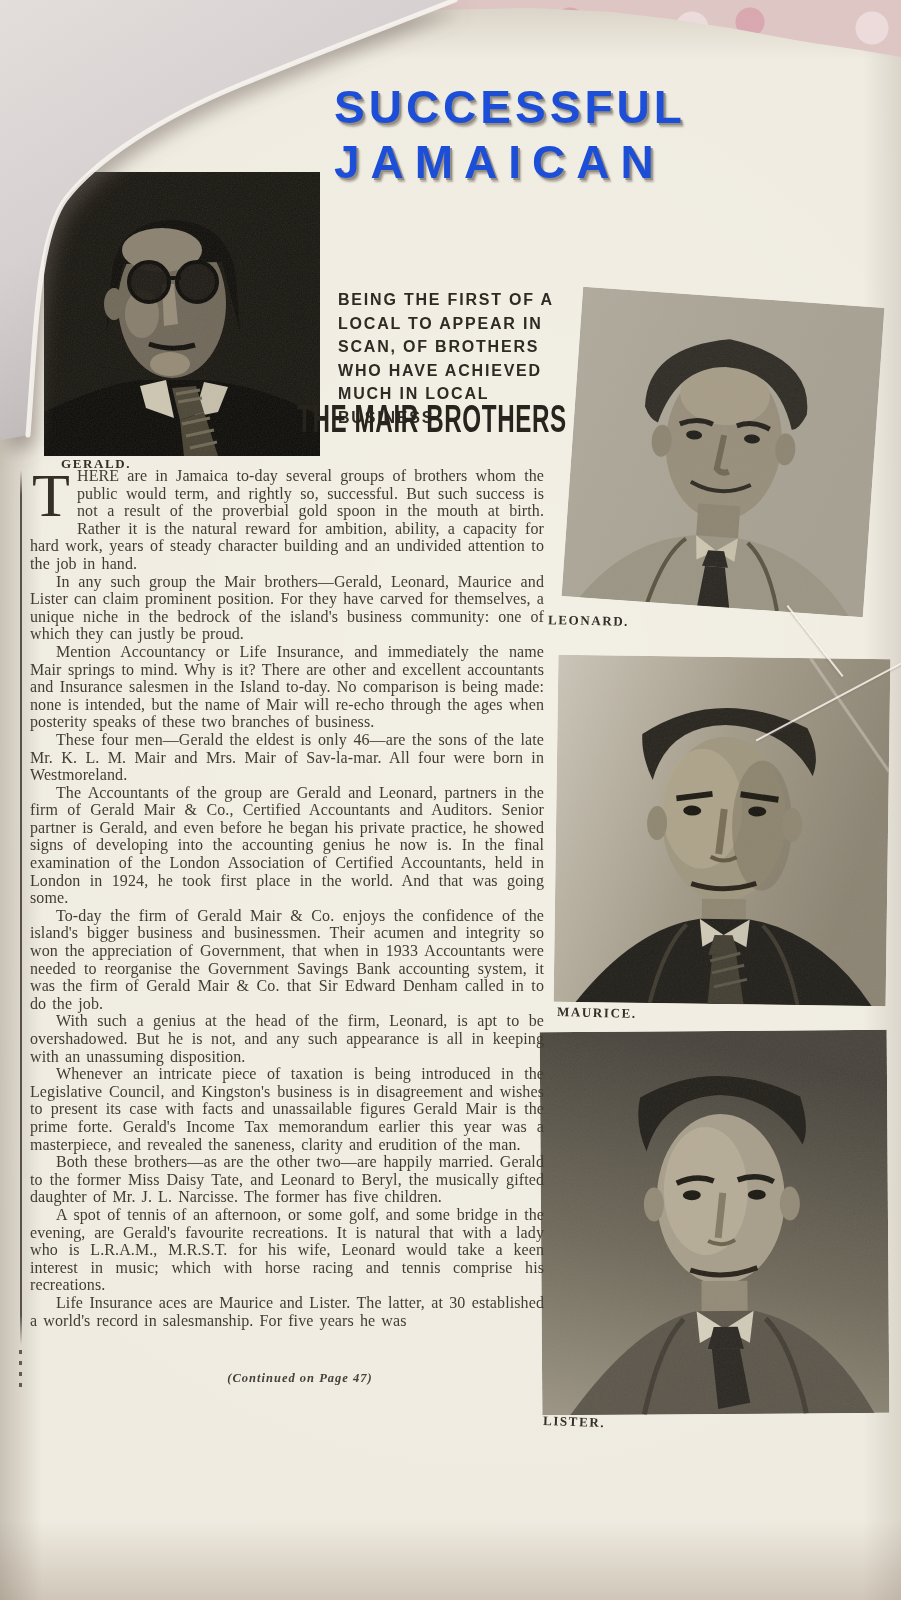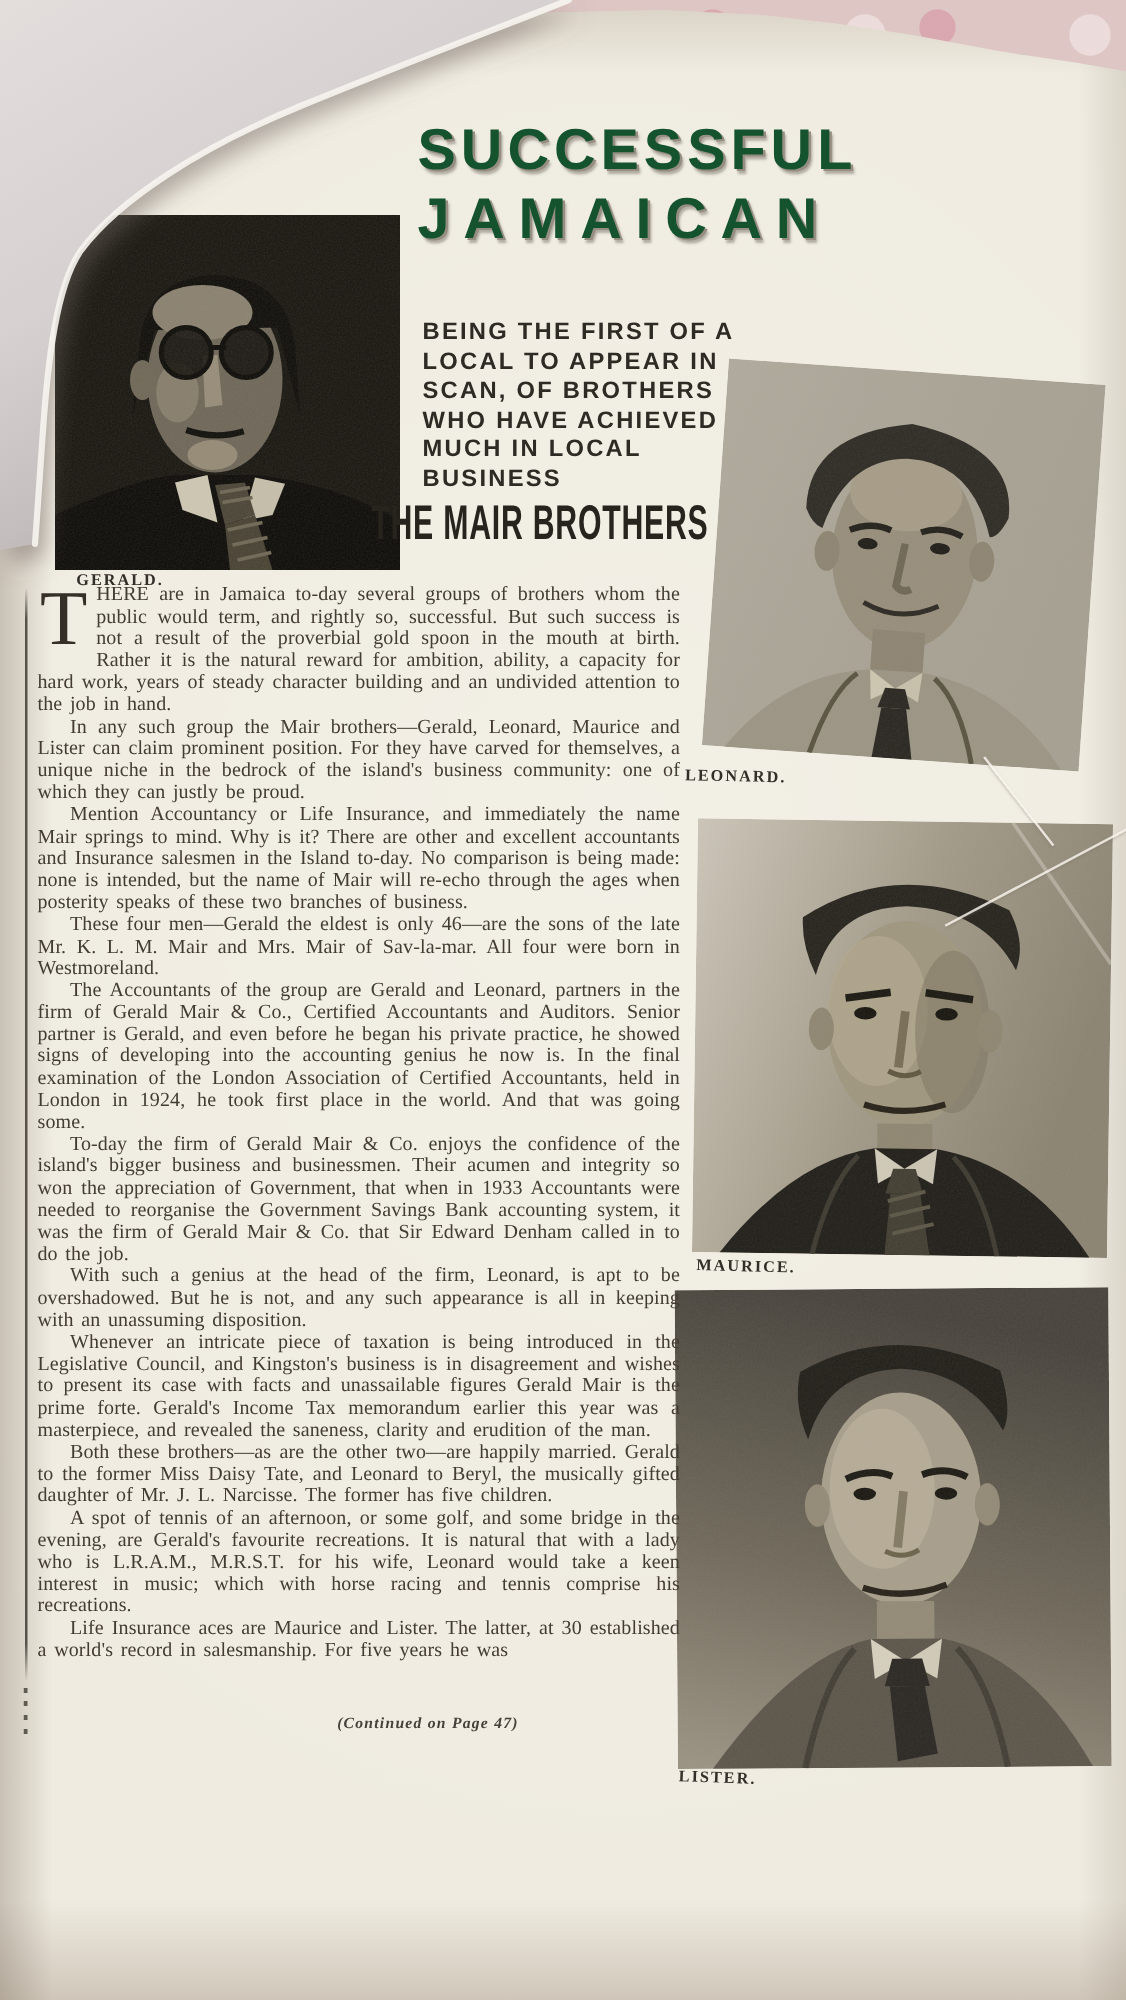"SUCCESSFUL" .title { color: #14532d -> #1d4ed8; margin-top: 12px -> none }
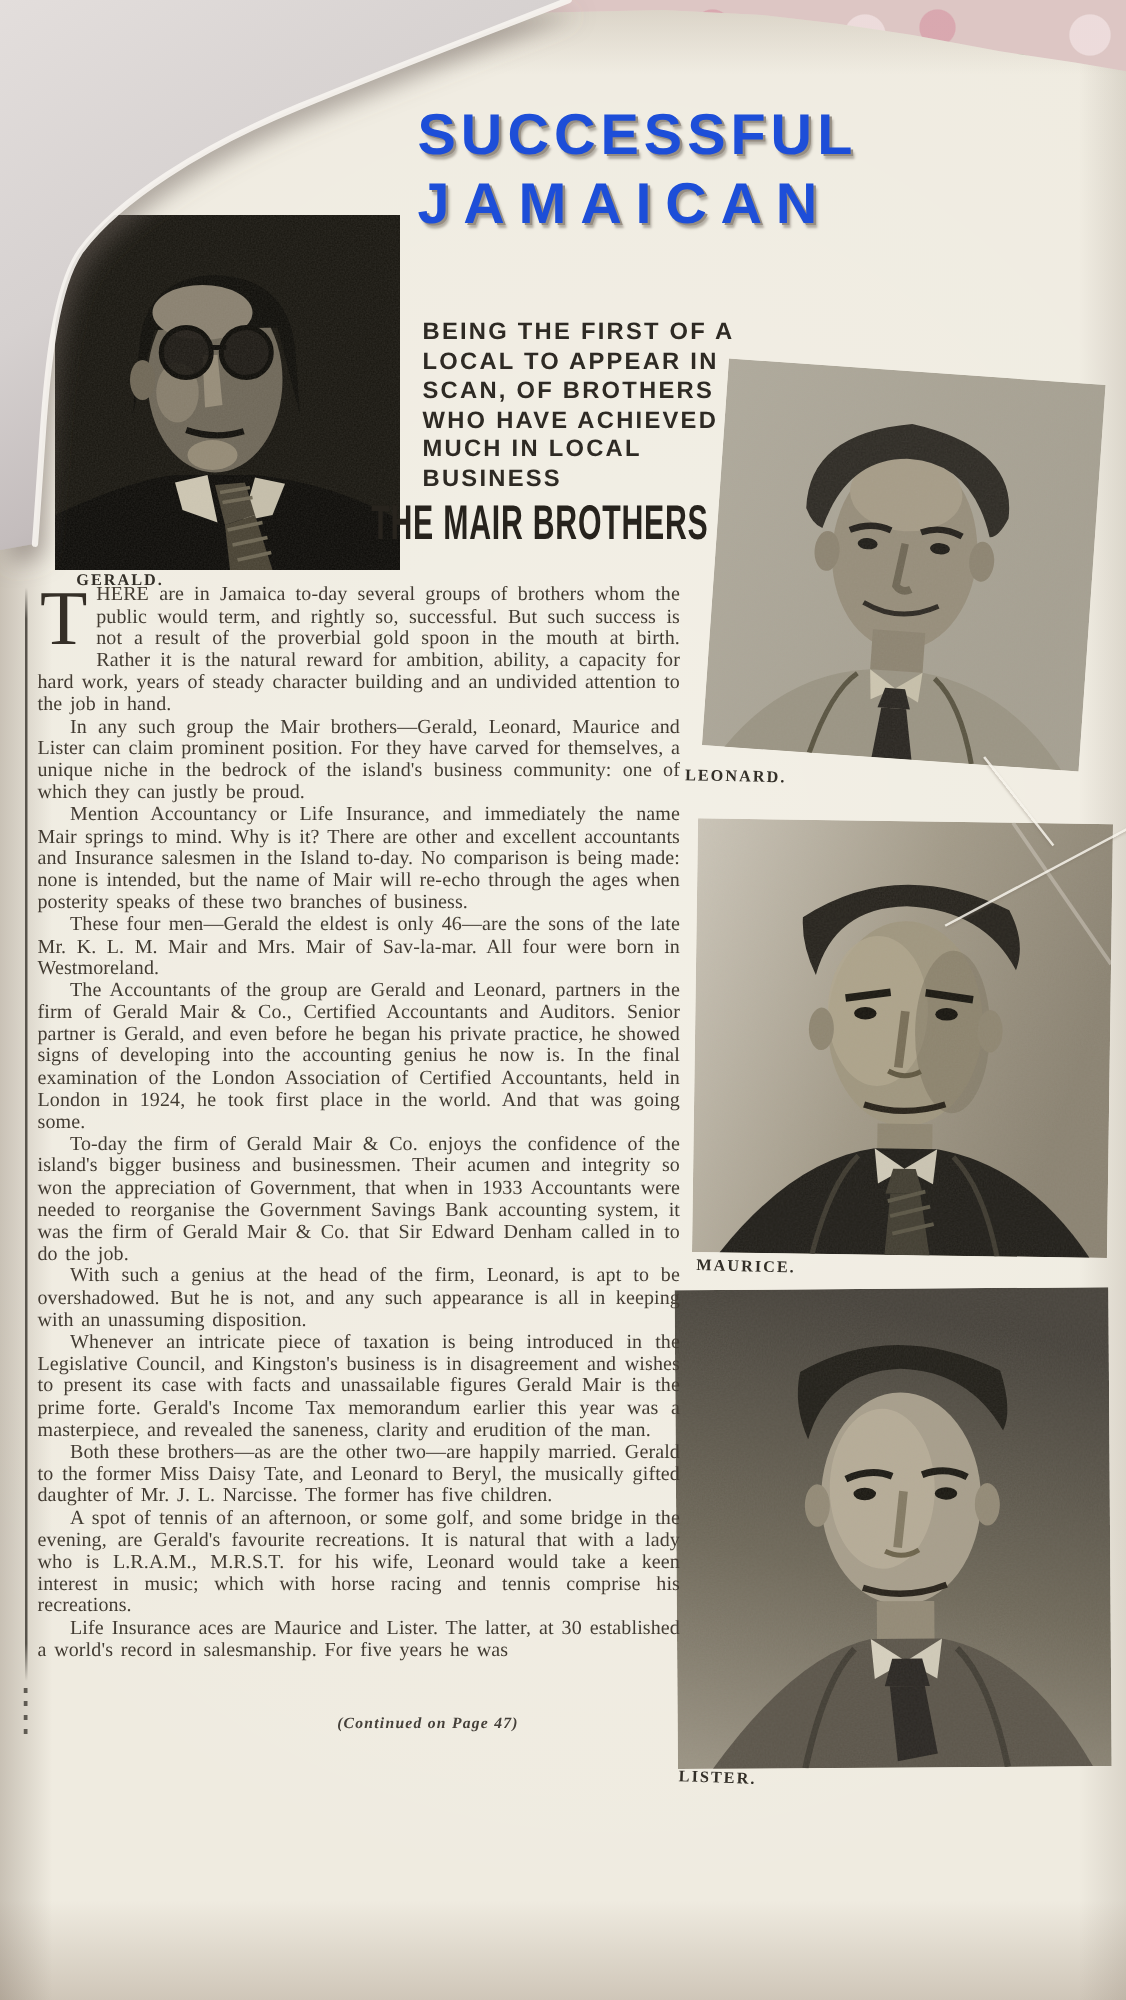"BEING THE FIRST OF A" .subtitle { font-size: 19px -> 16px; top: 254px -> 288px }
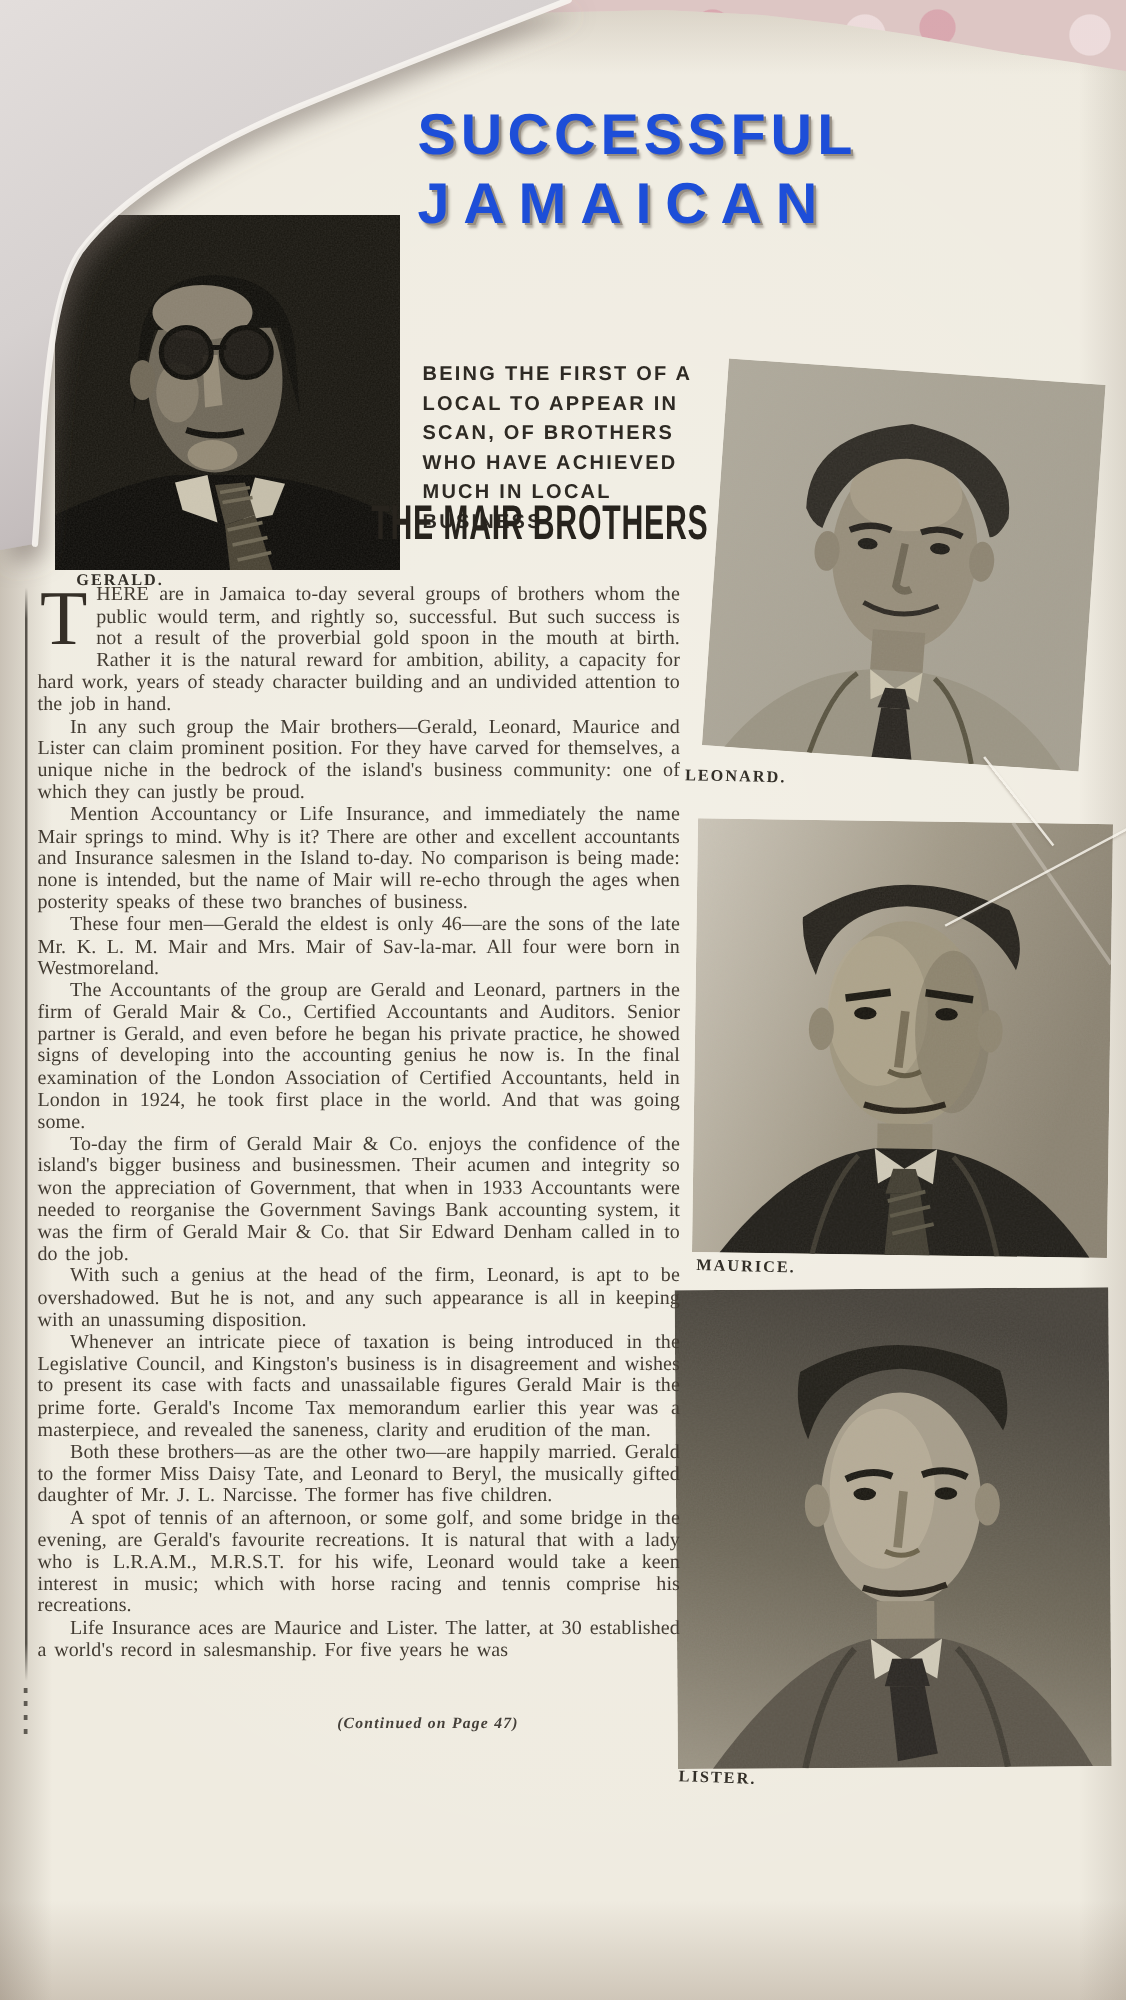"(Continued on Page 47)" .continued { text-align: right -> center }
